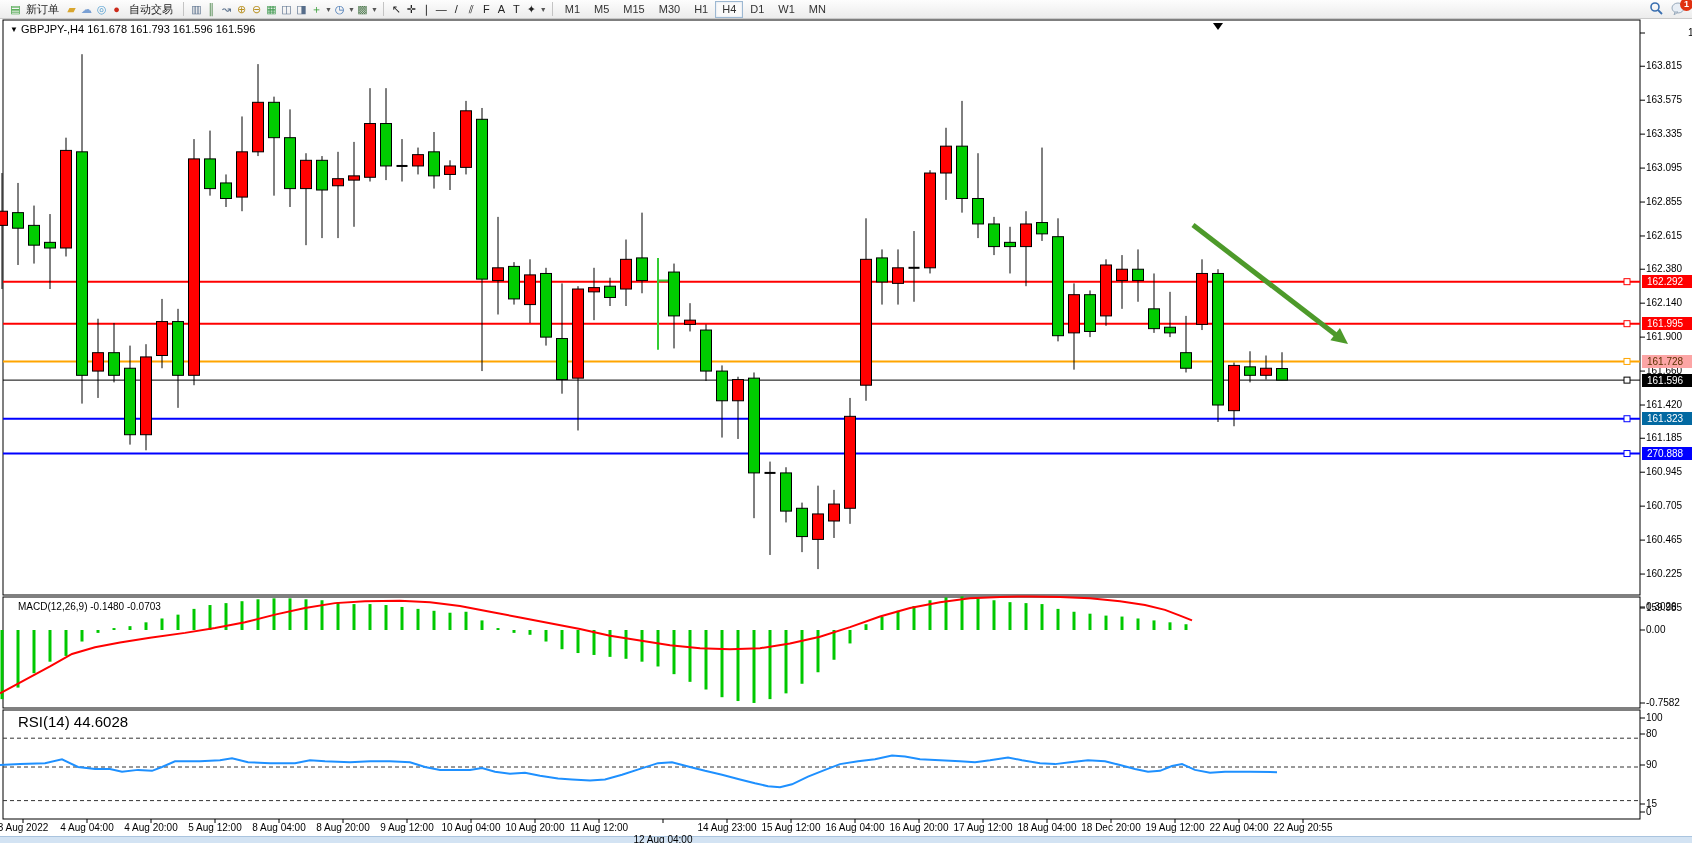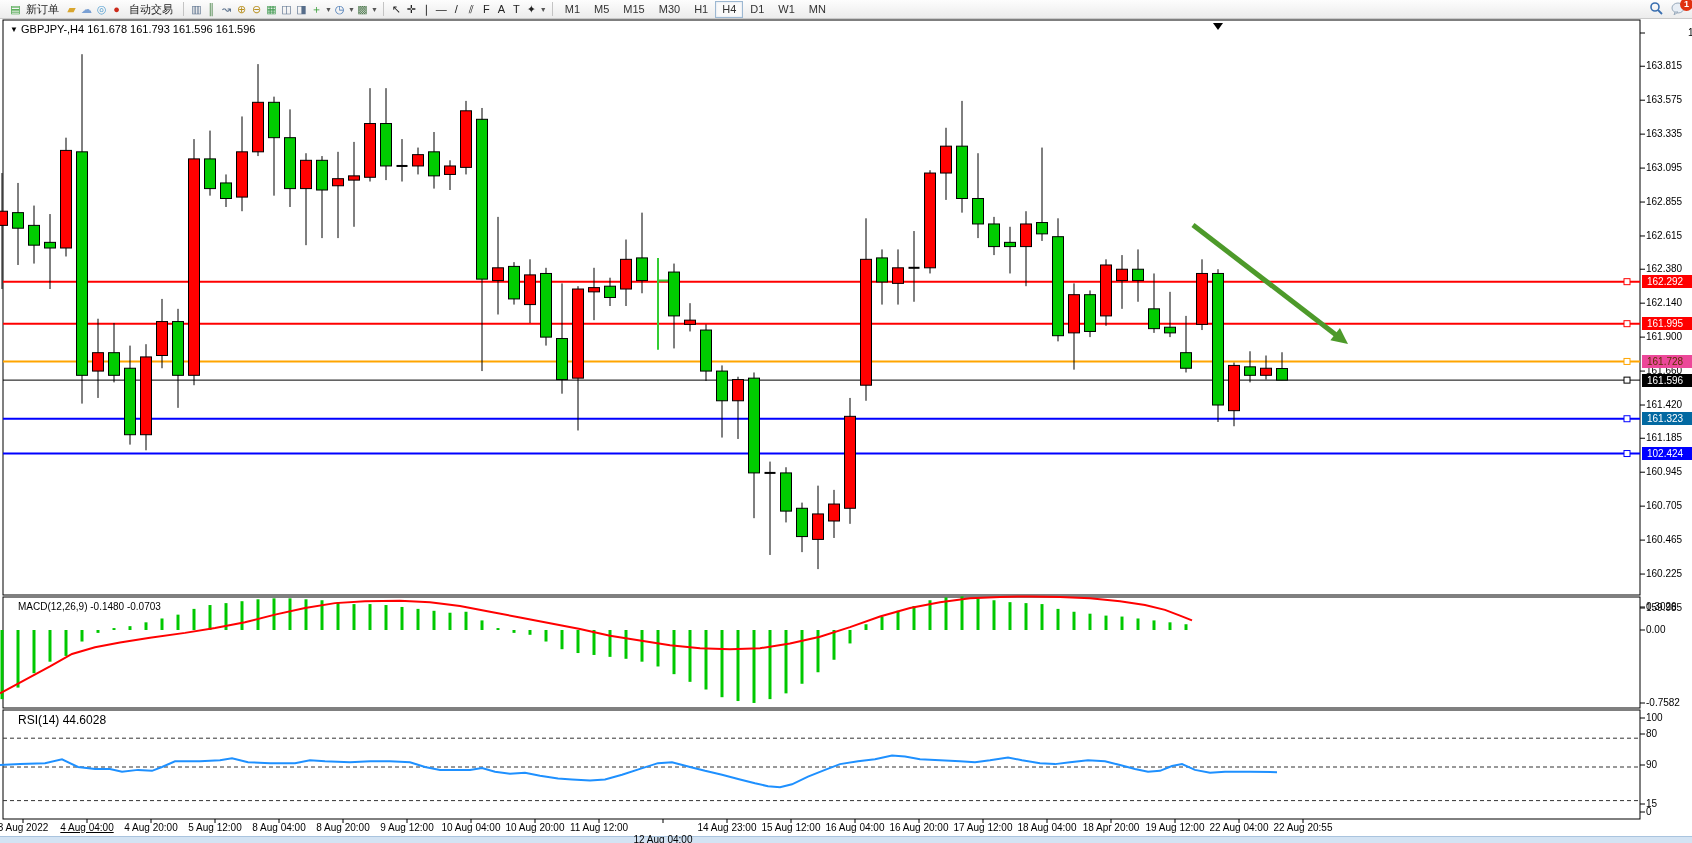"161.728" div.price-tag { background: #ec4899 -> #fca5a5 }
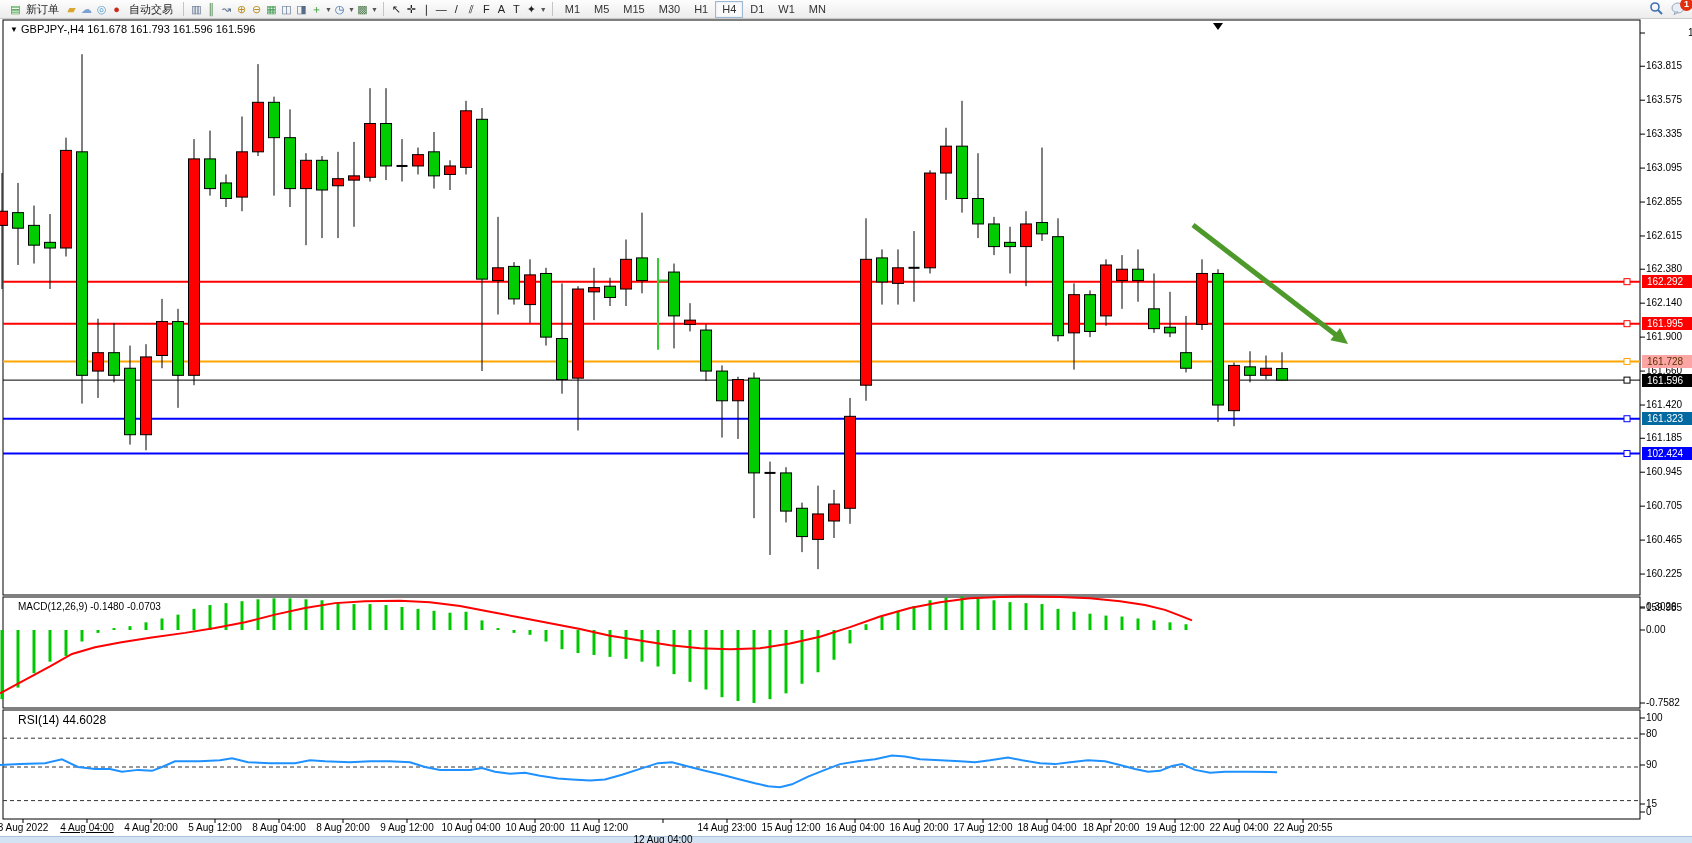"102.424" div.price-tag { text: 102.424 -> 270.888 }
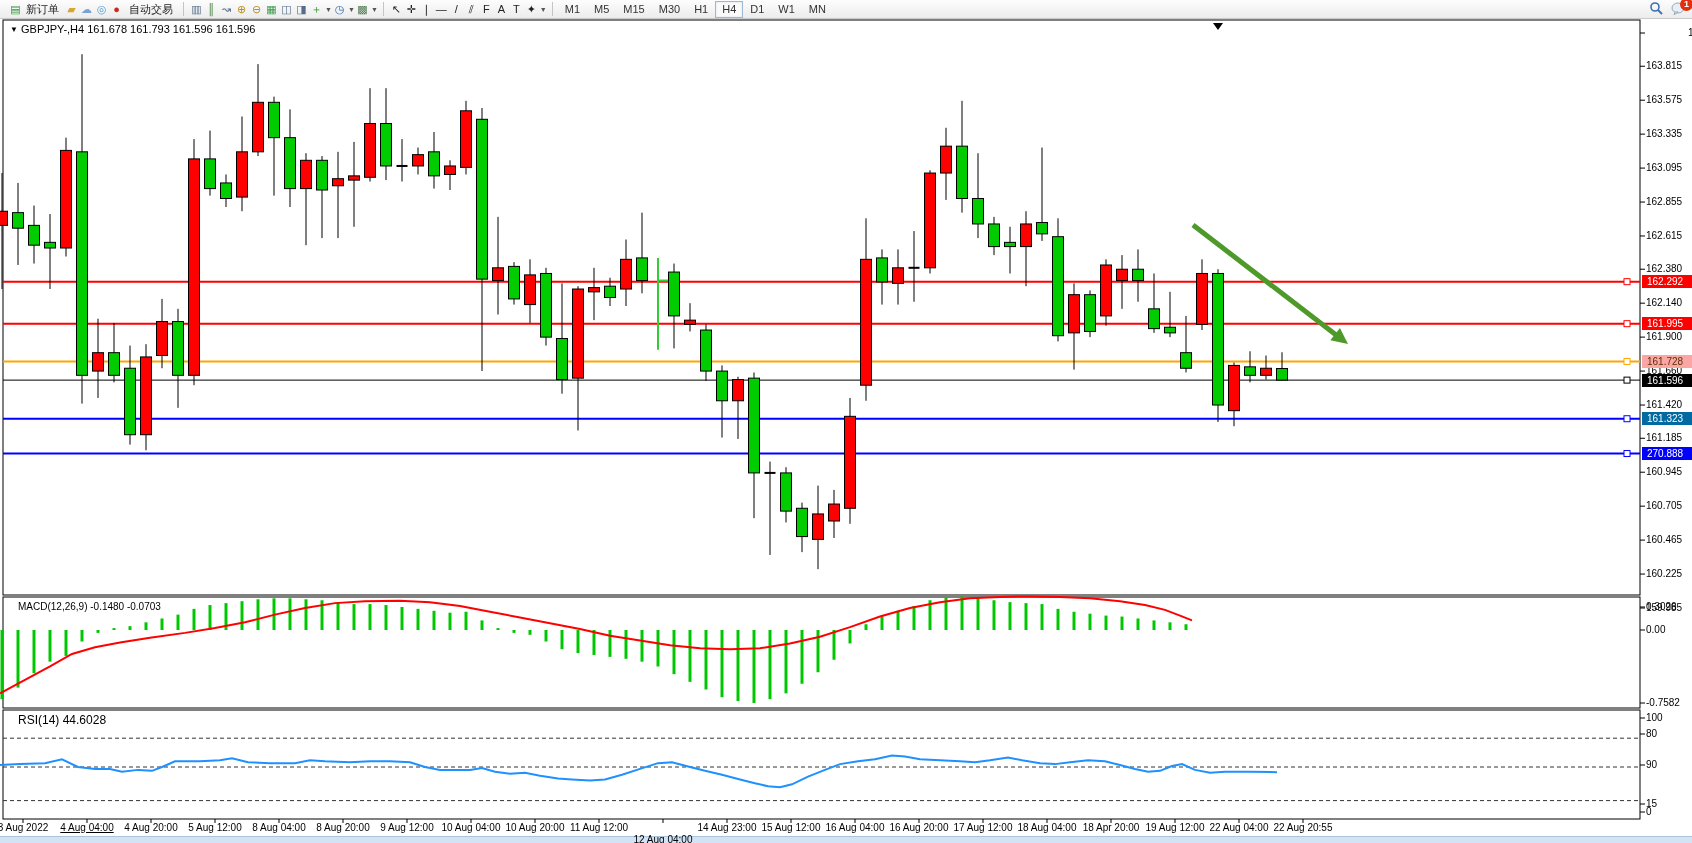"RSI(14) 44.6028" #rsi-label { font-size: 12px -> 15px }
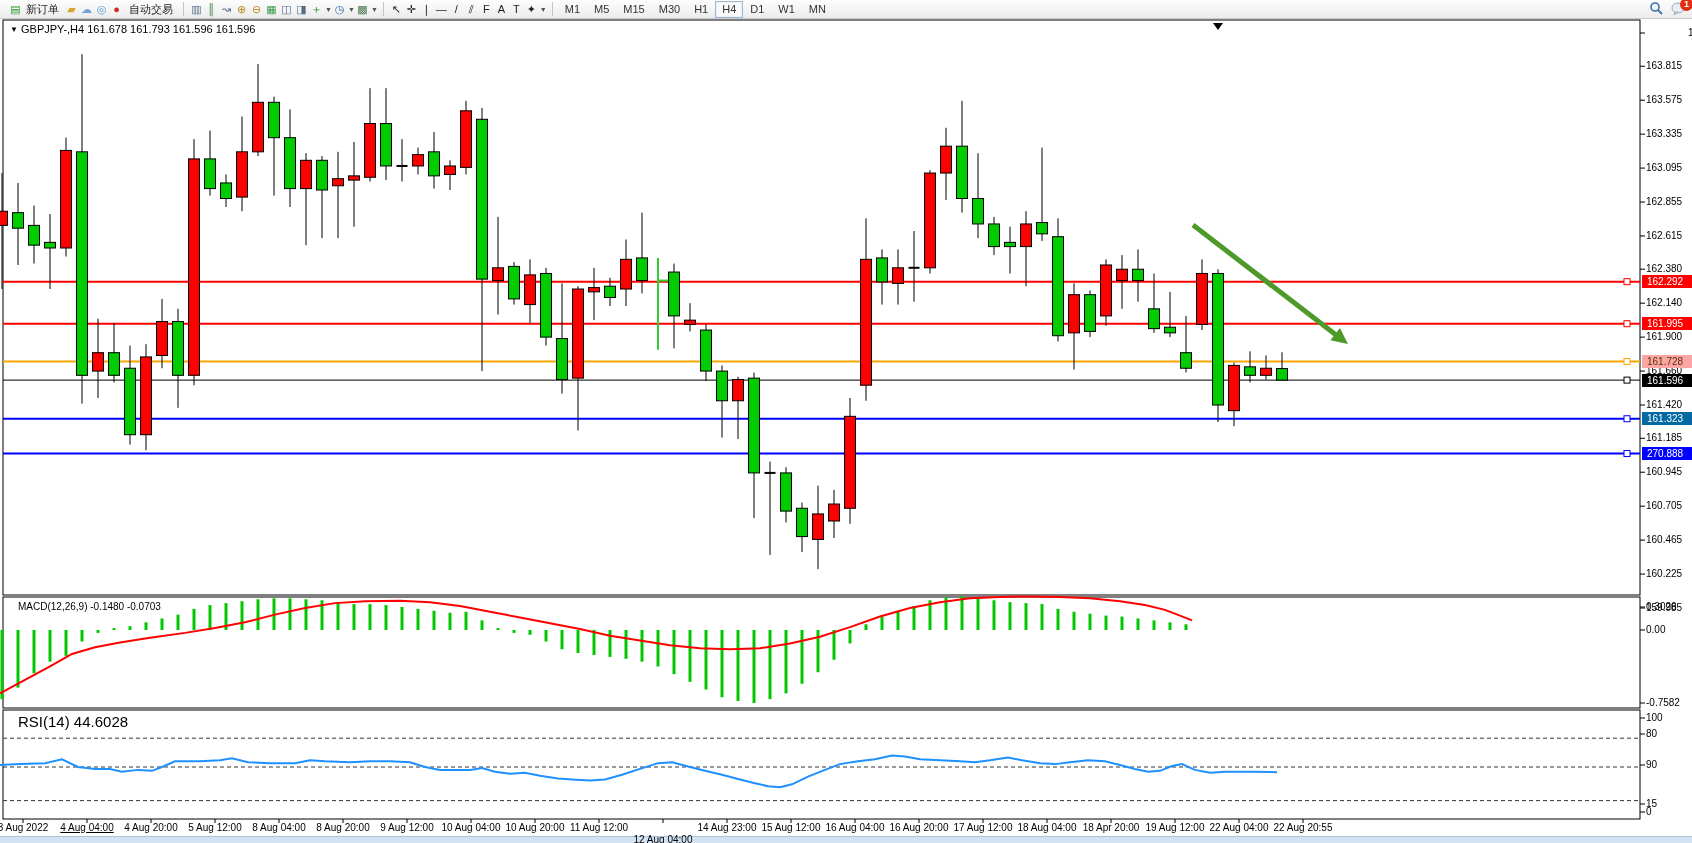"4 Aug 04:00" div.time-lbl { text-decoration: underline -> none }
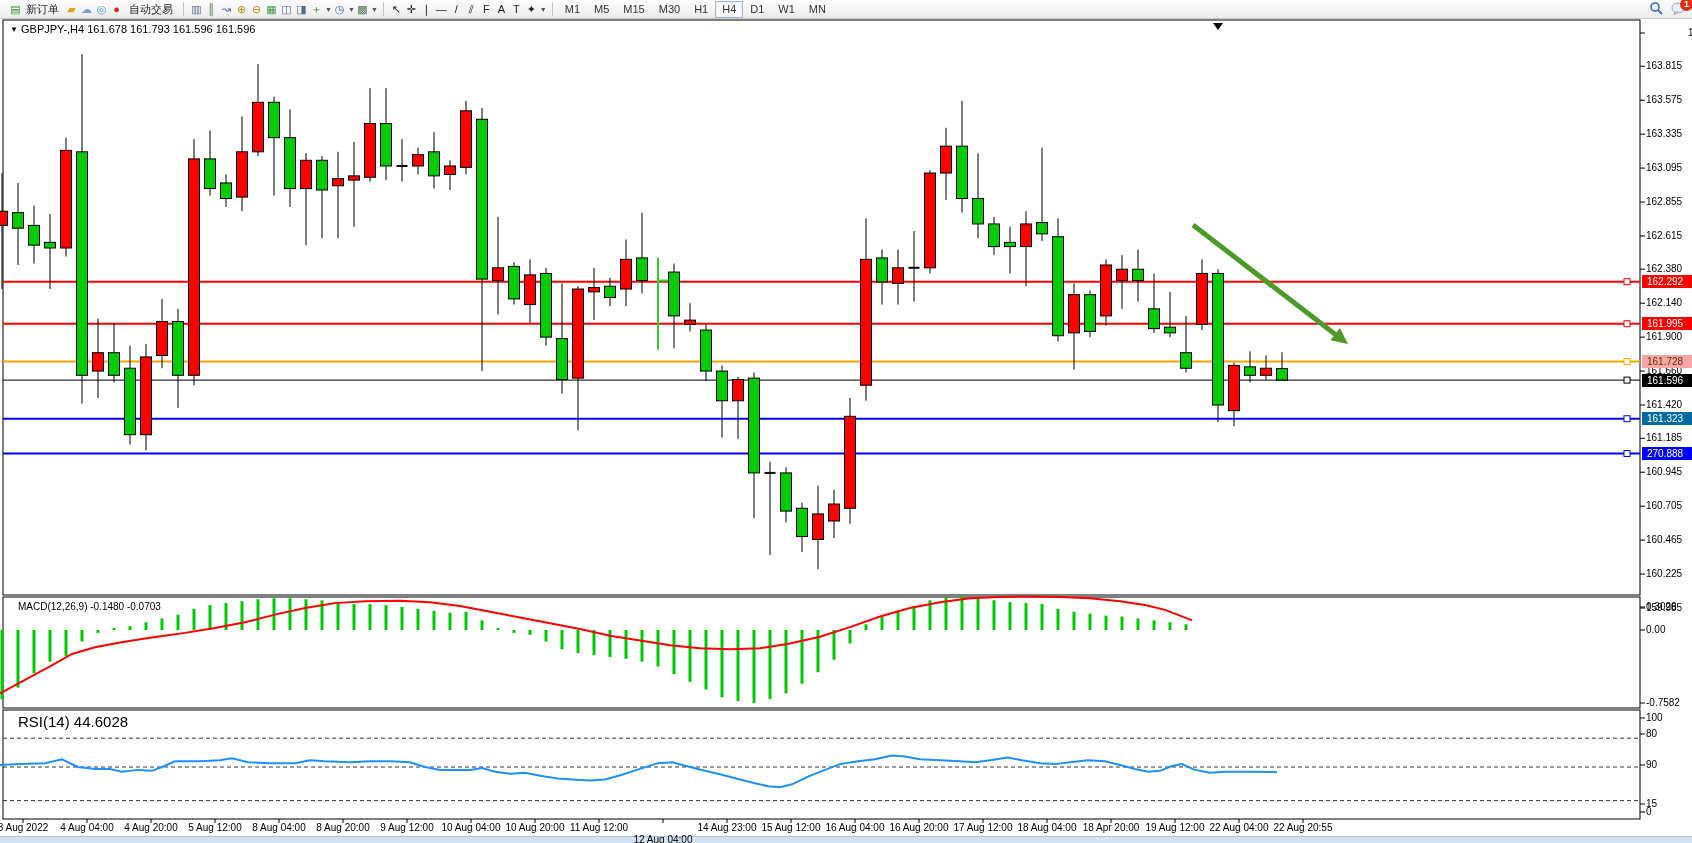"18 Apr 20:00" div.time-lbl { text: Apr -> Dec }
